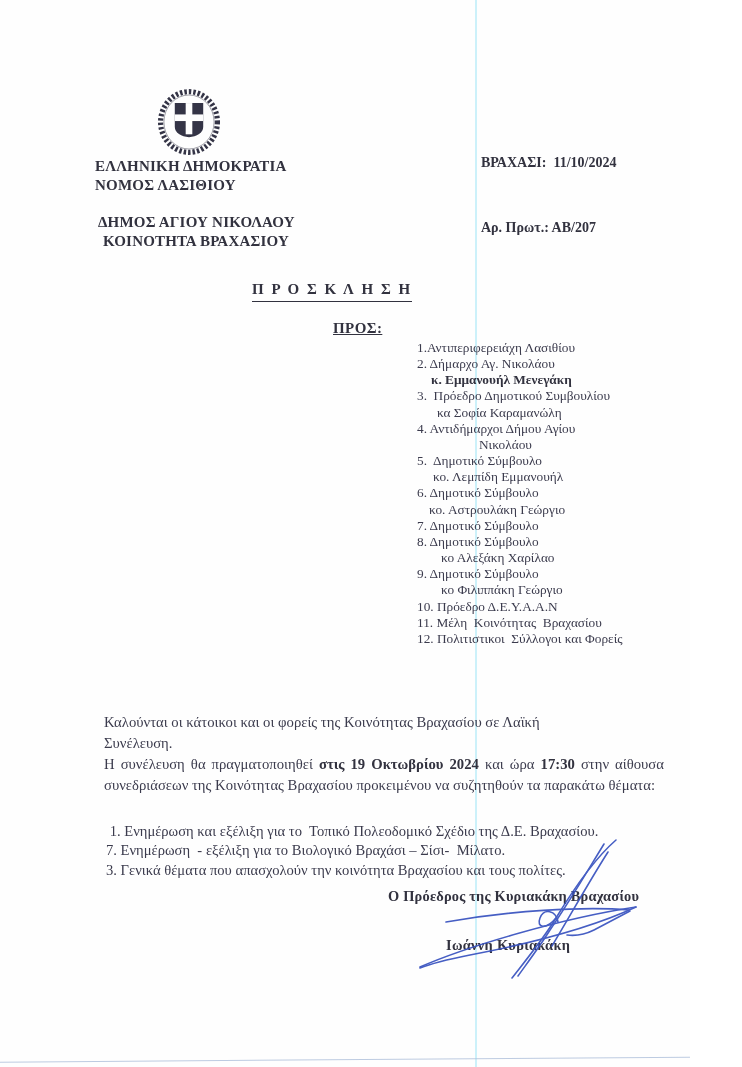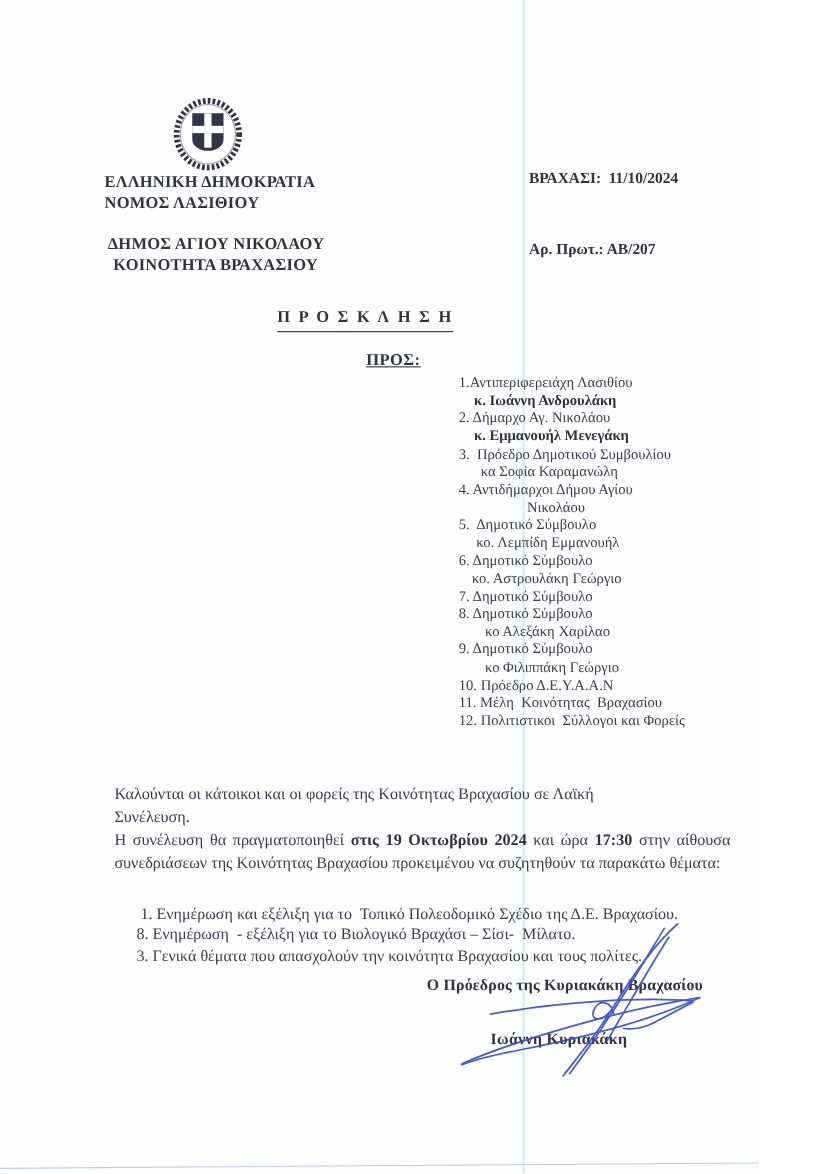"κ. Ιωάννη Ανδρουλάκη" div.b { html: <div>κ. Ιωάννη Ανδρουλάκη</div> -> none }
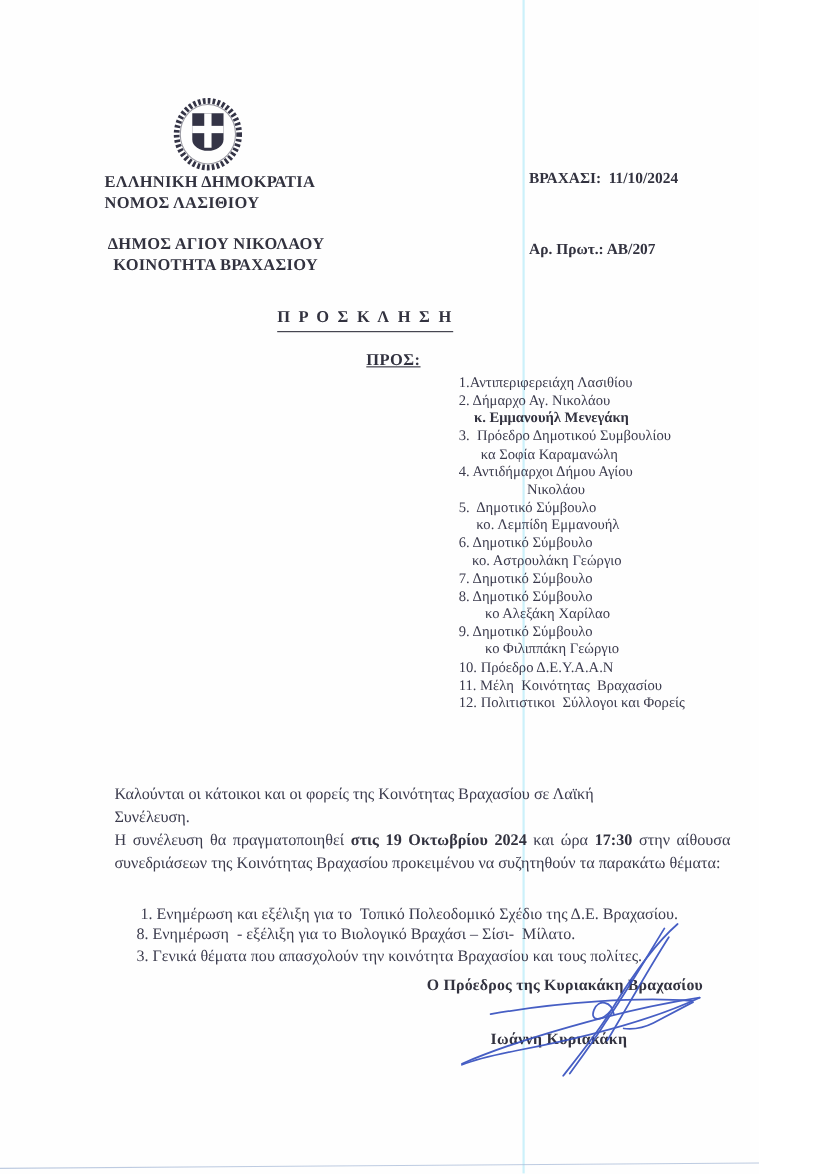"1. Ενημέρωση και εξέλιξη για" .agenda { left: 124px -> 106px }
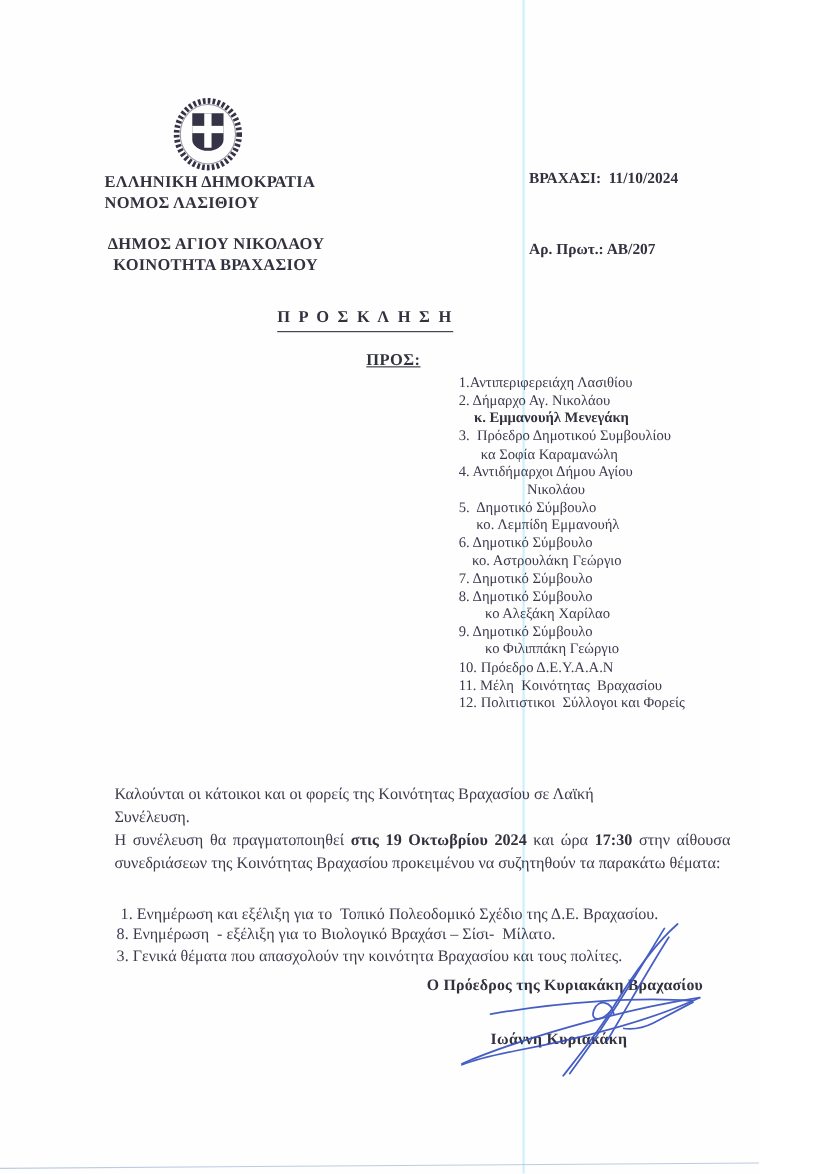"8. Ενημέρωση - εξέλιξη για" div { text: 8 -> 7 }
